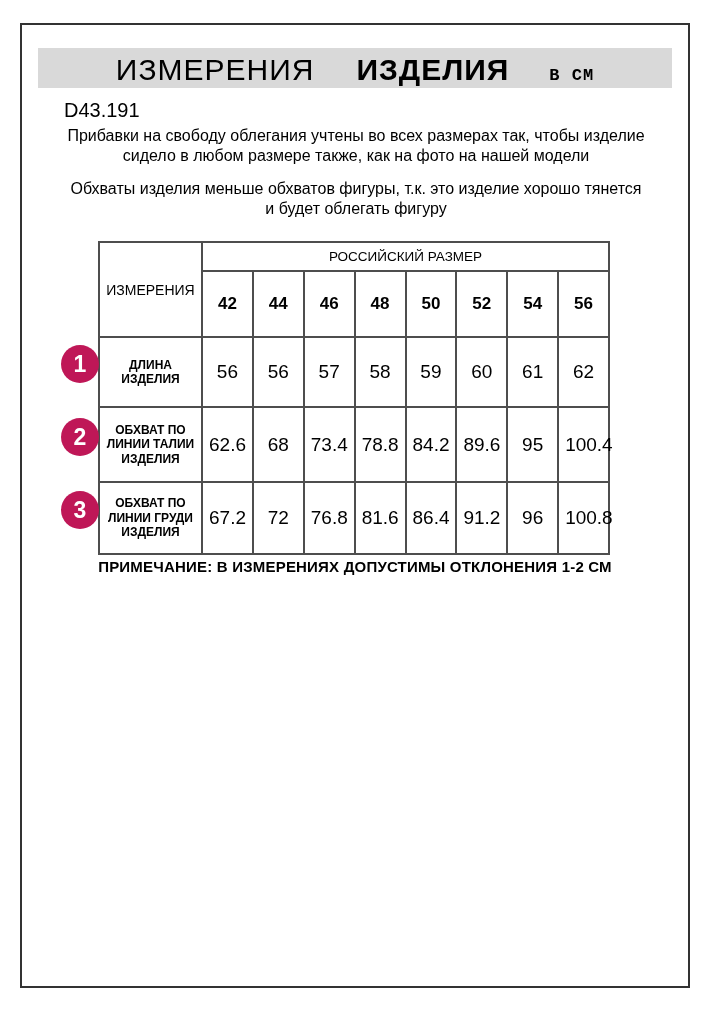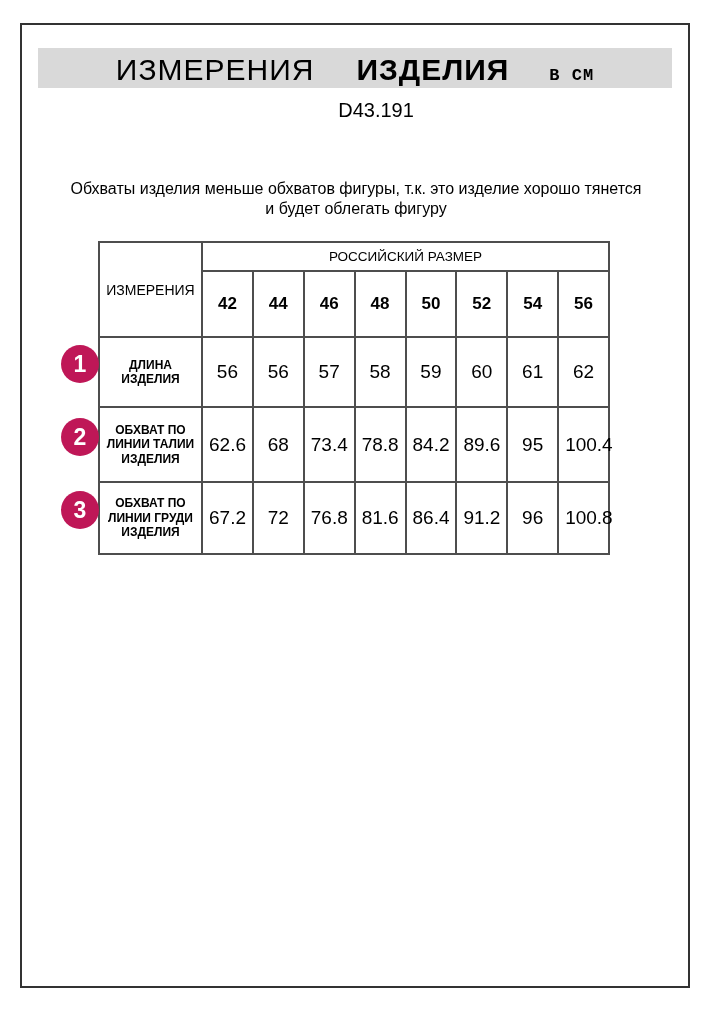"D43.191" .article { text-align: center -> none }
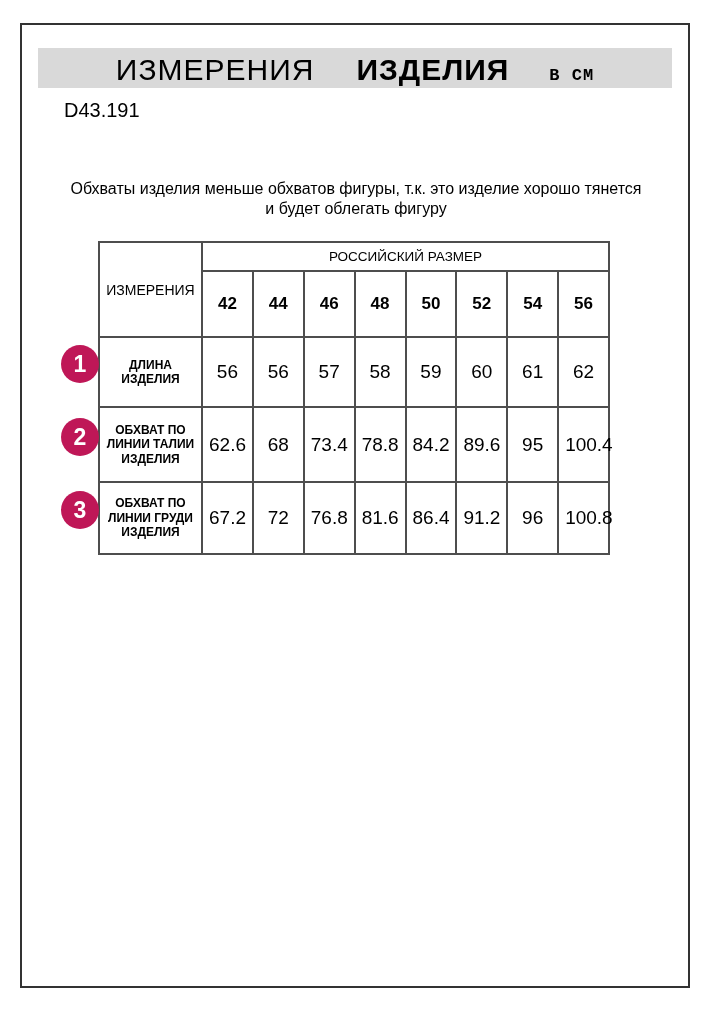"Прибавки на свободу облегания учтены" p.para { html: none -> <p>Прибавки на свободу облегания учтены во всех размерах так, чтобы изделие сидело в любом размере также, как на фото на нашей модели</p> }
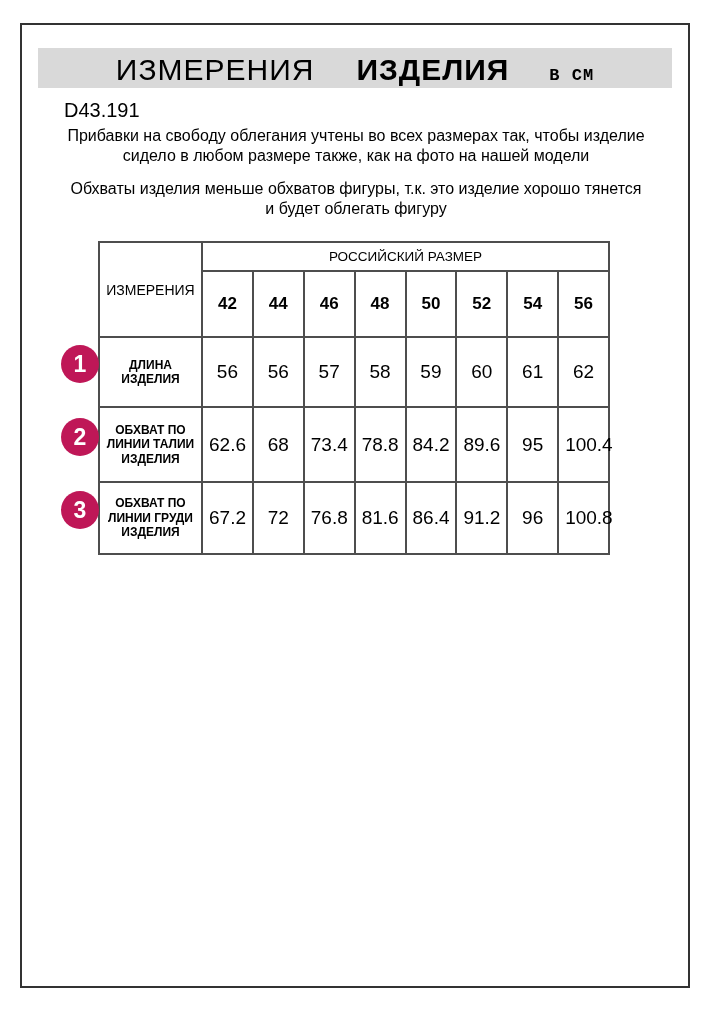"ПРИМЕЧАНИЕ: В ИЗМЕРЕНИЯХ ДОПУСТИМЫ" div.note { html: none -> <div>ПРИМЕЧАНИЕ: В ИЗМЕРЕНИЯХ ДОПУСТИМЫ ОТКЛОНЕНИЯ 1-2 СМ</div> }
